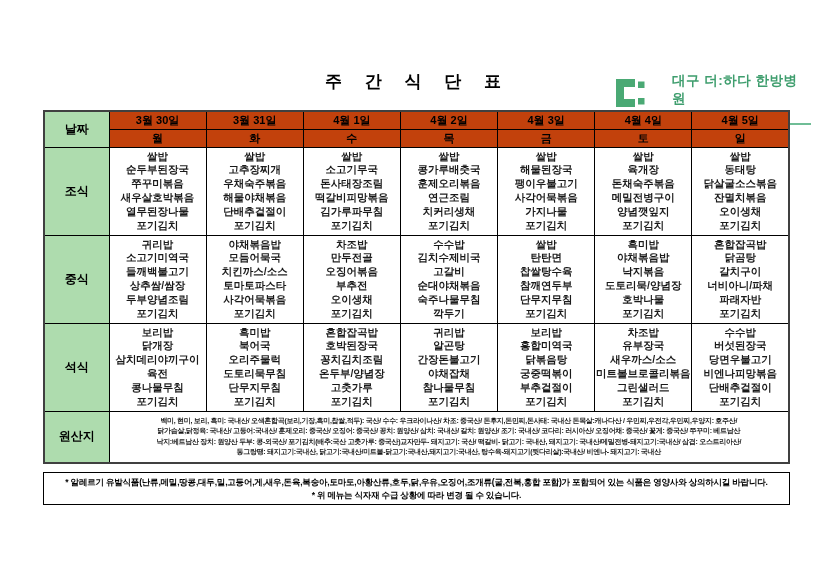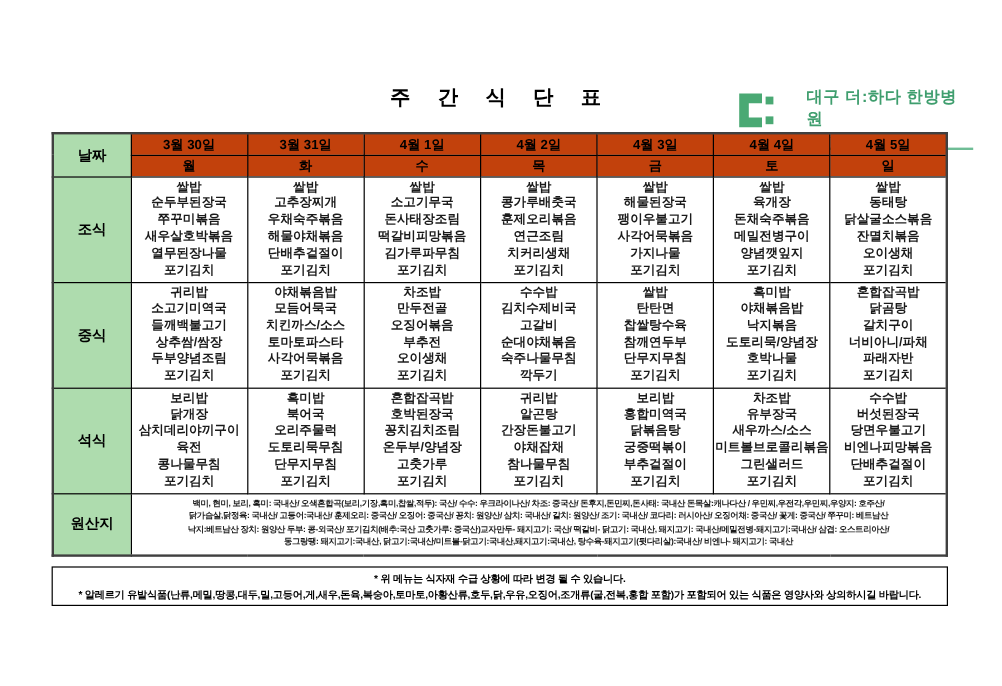"* 위 메뉴는 식자재 수급" div.nl { order: before "* 알레르기" -> after "* 알레르기" }
